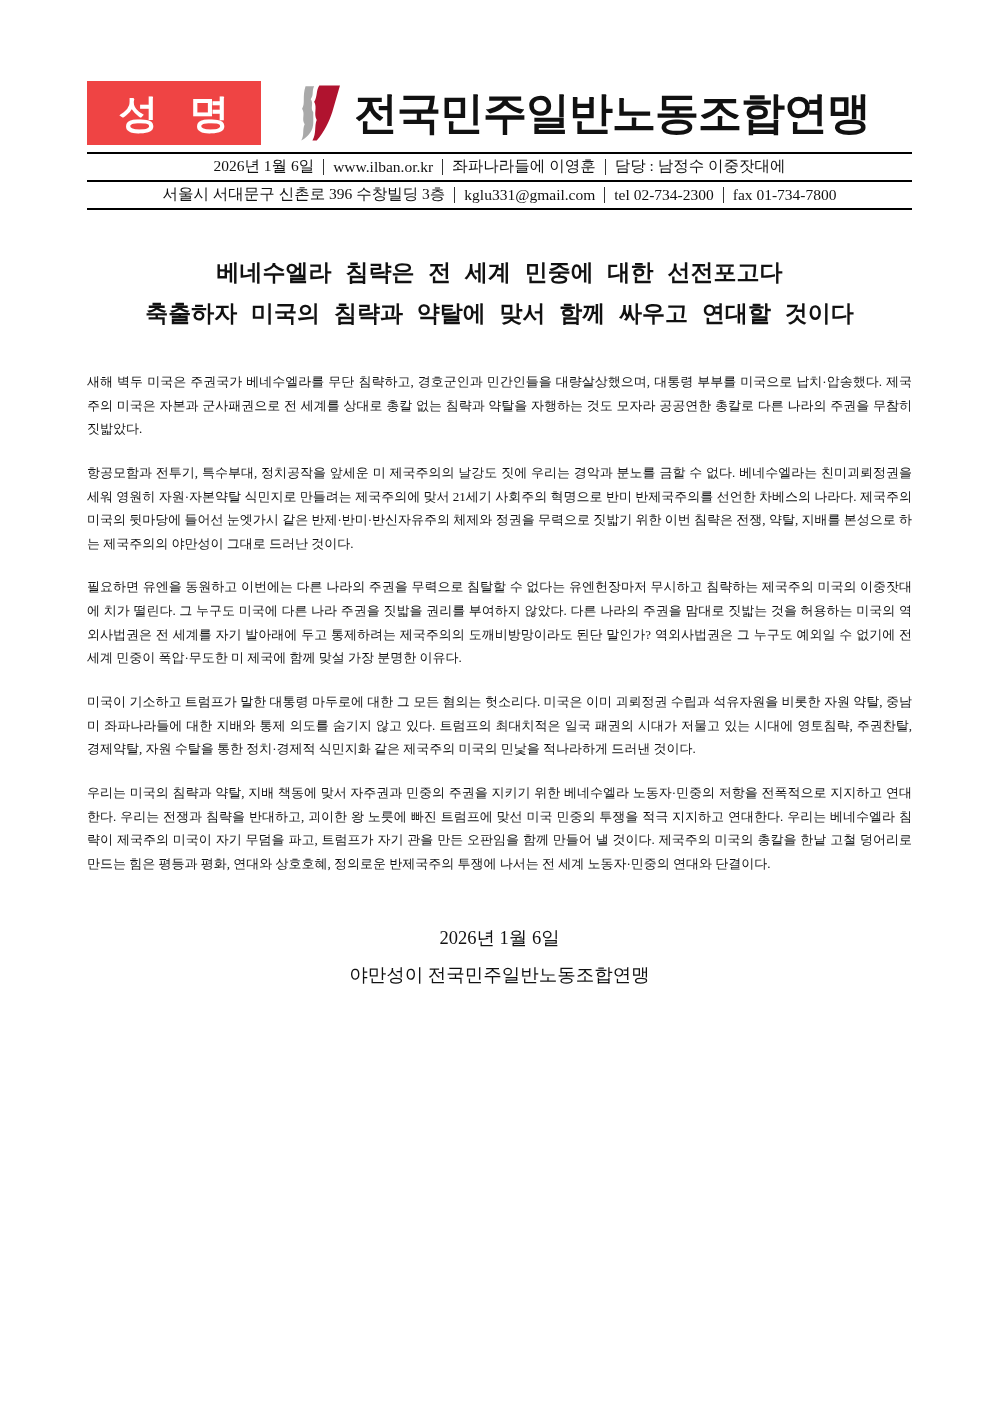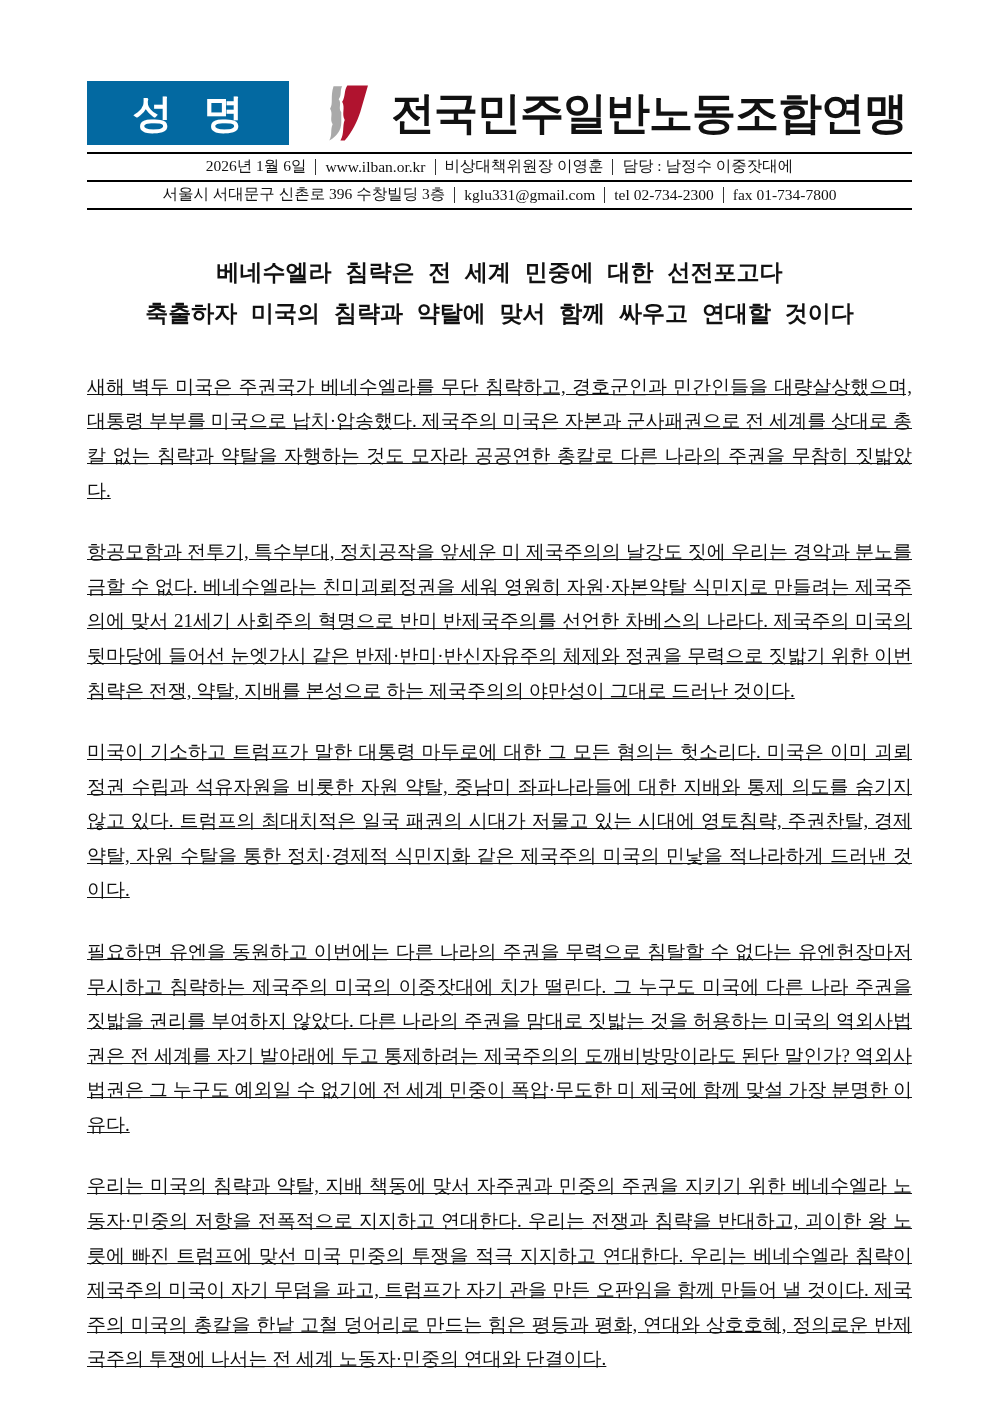"성 명" .stamp { background: #0369a1 -> #ef4444; width: 202px -> 174px }
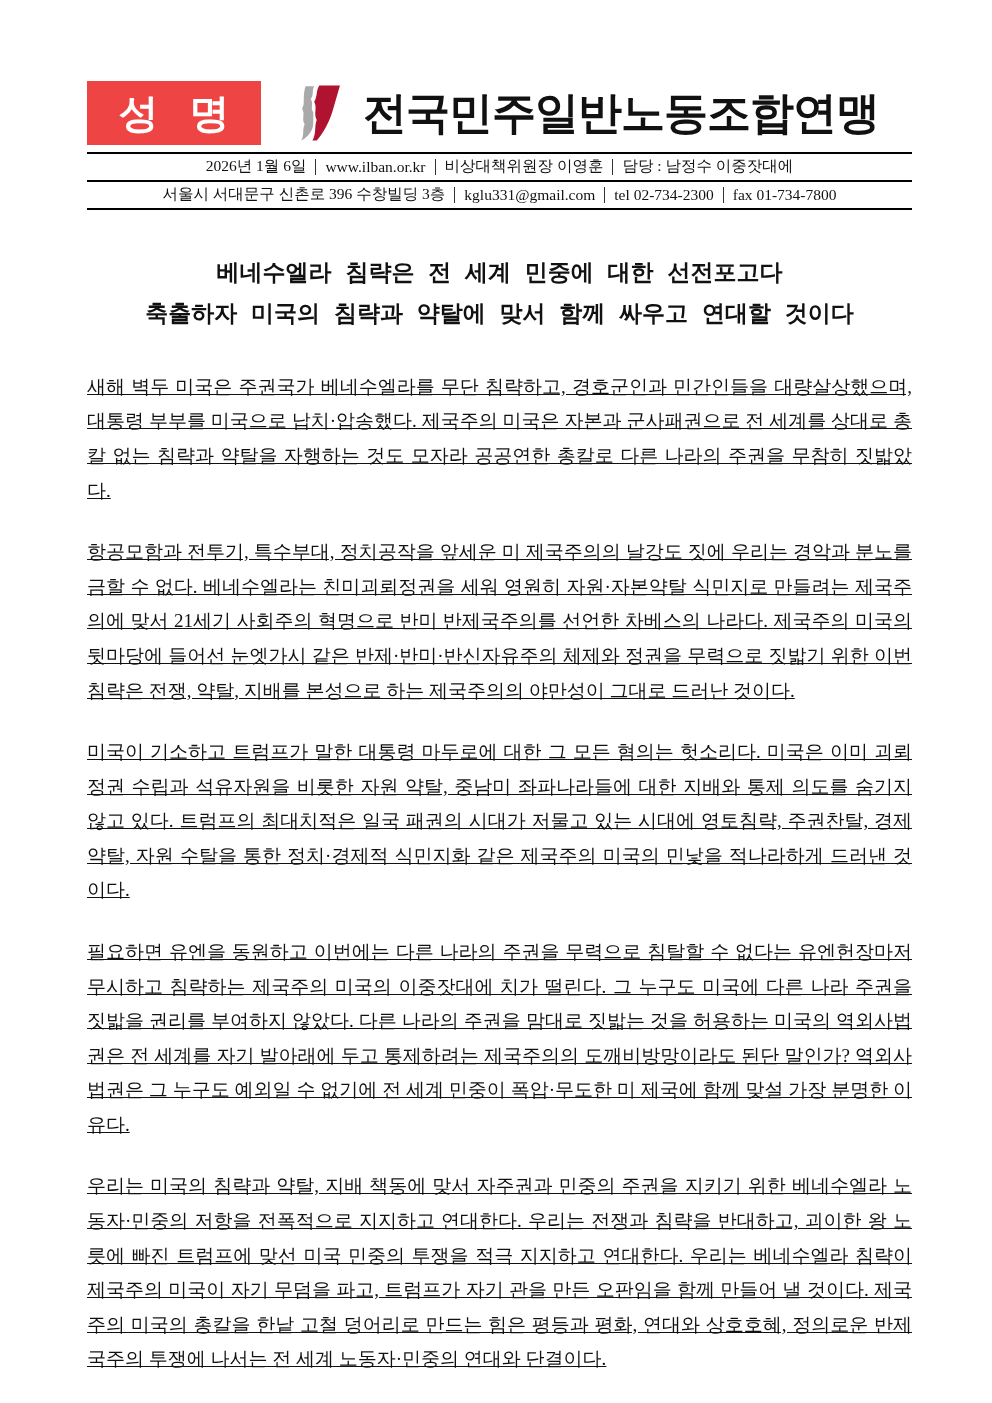"전국민주일반노동조합연맹" .brand { gap: 20px -> 11px }
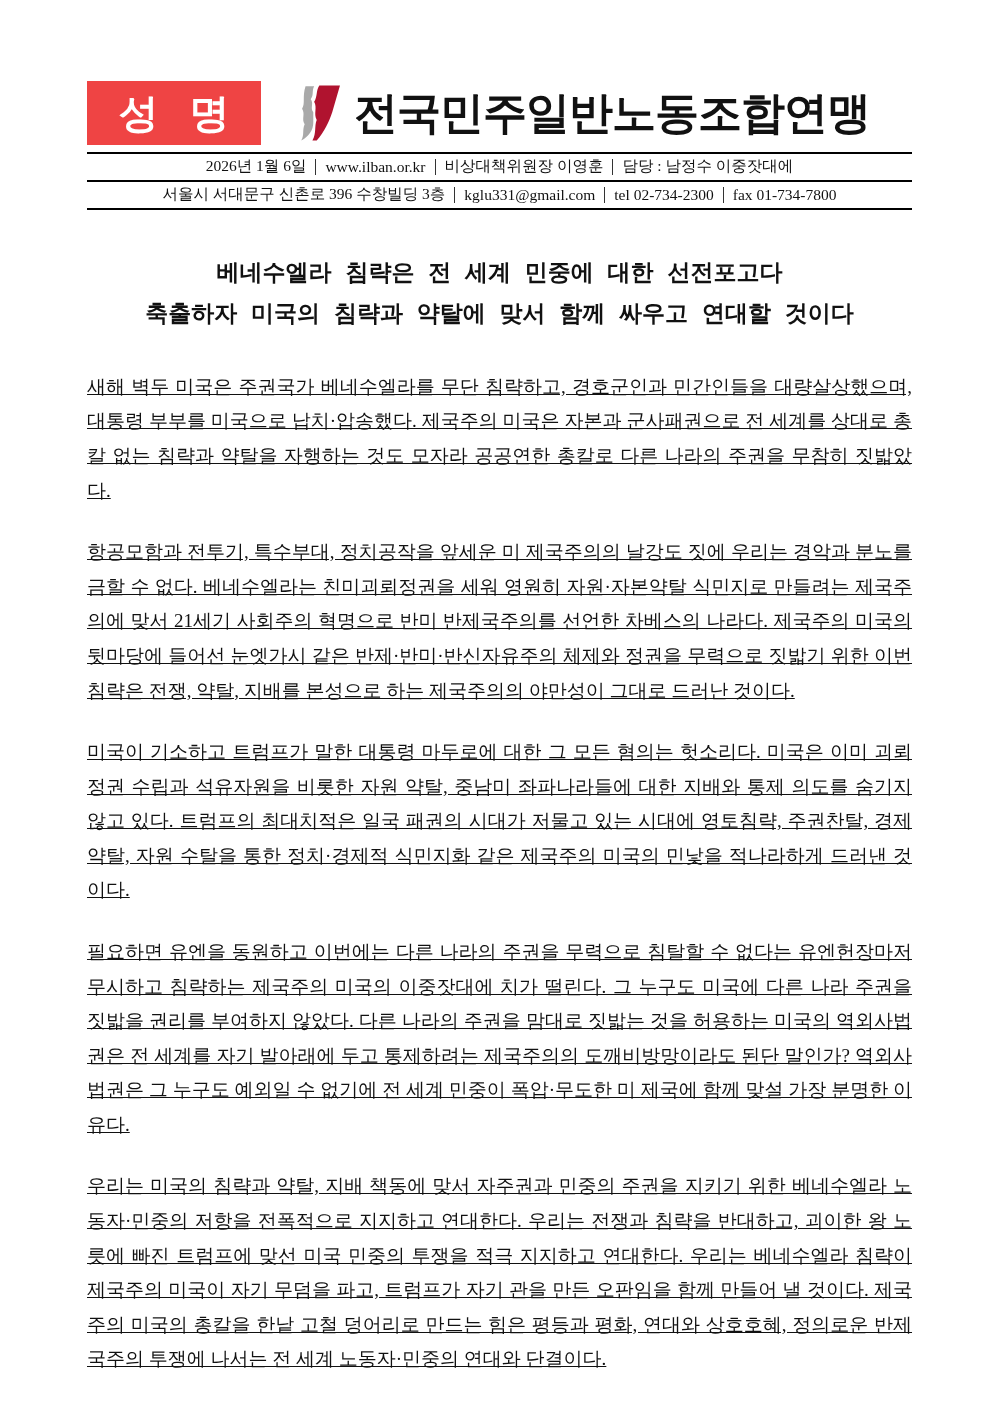"비상대책위원장 이영훈" span { text: 비상대책위원장 -> 좌파나라들에 }
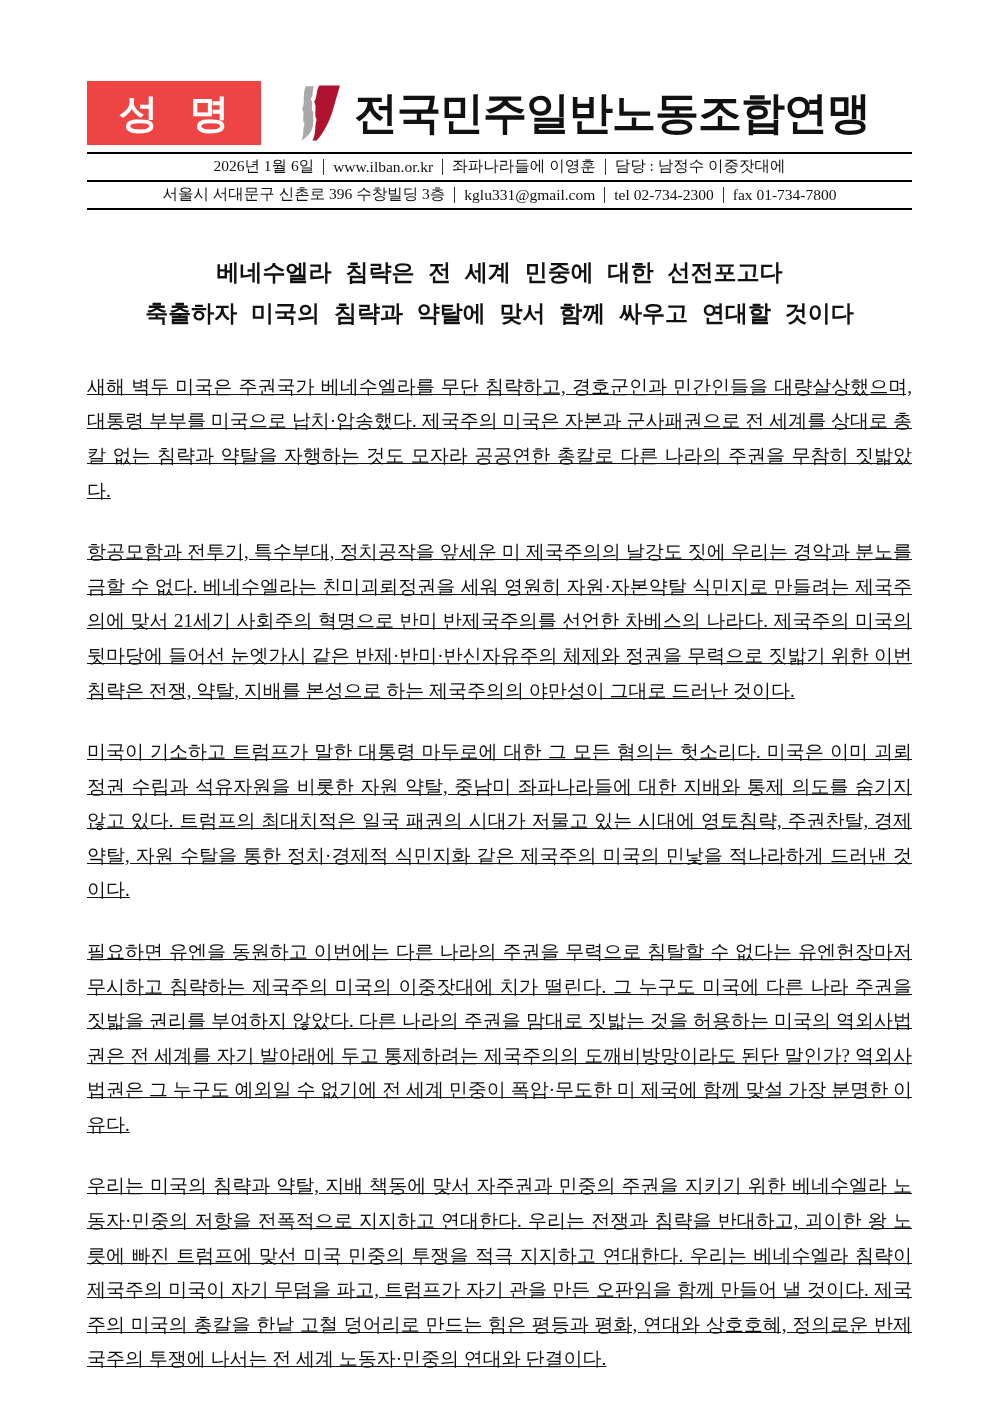"새해 벽두 미국은 주권국가 베네수엘라를" .body-text { font-size: 19px -> 13px; text-decoration: underline -> none }
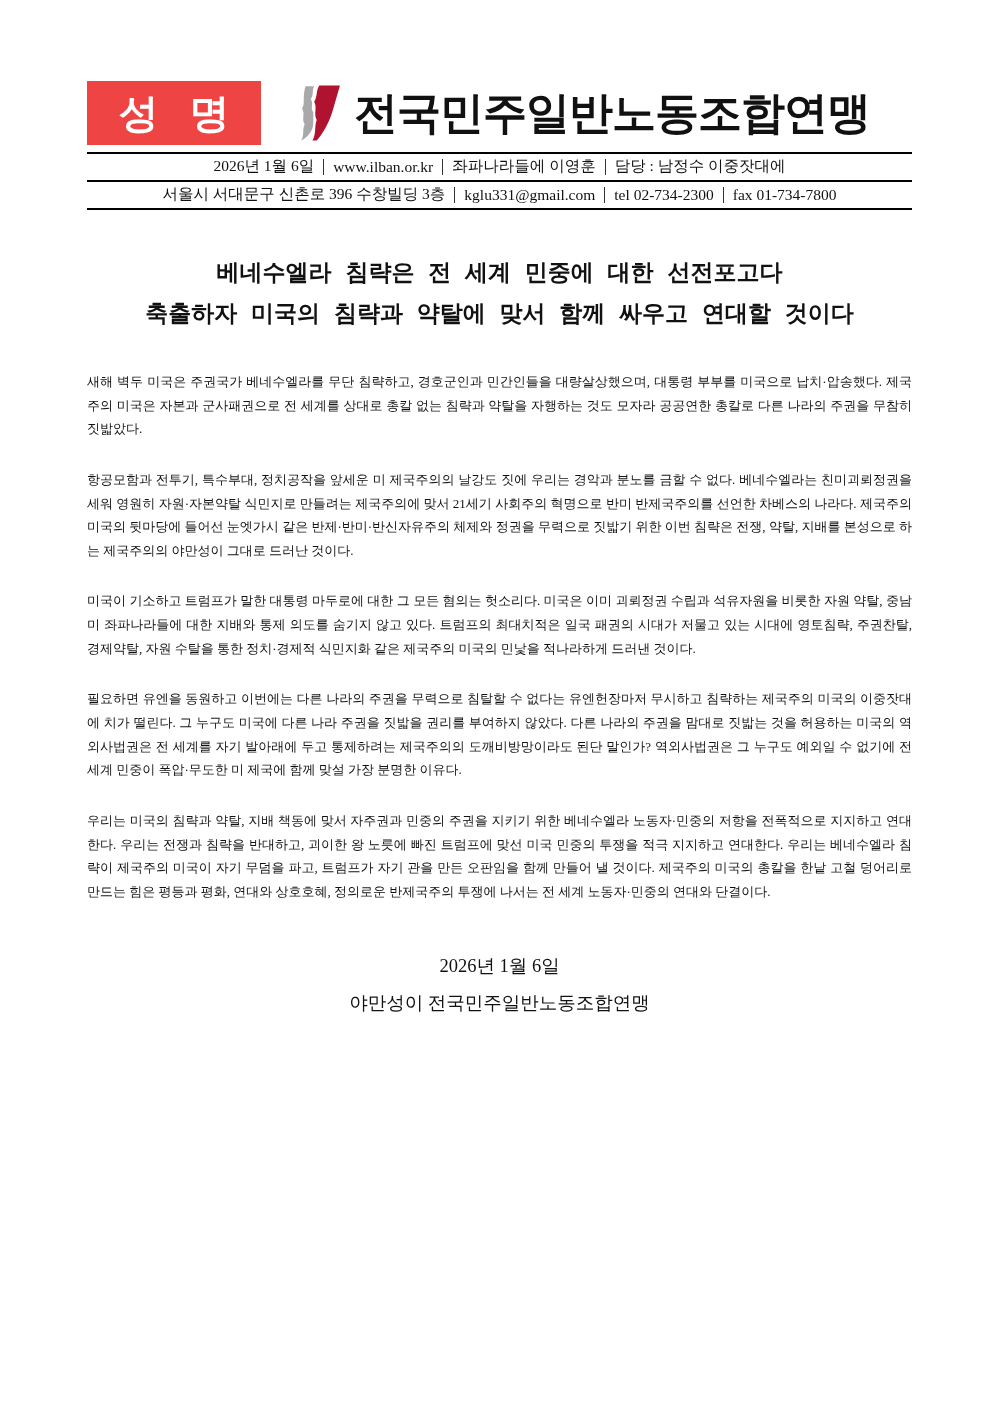"항공모함과 전투기, 특수부대, 정치공작을 앞세운" .body-text p + p { margin-top: 27px -> 20px }
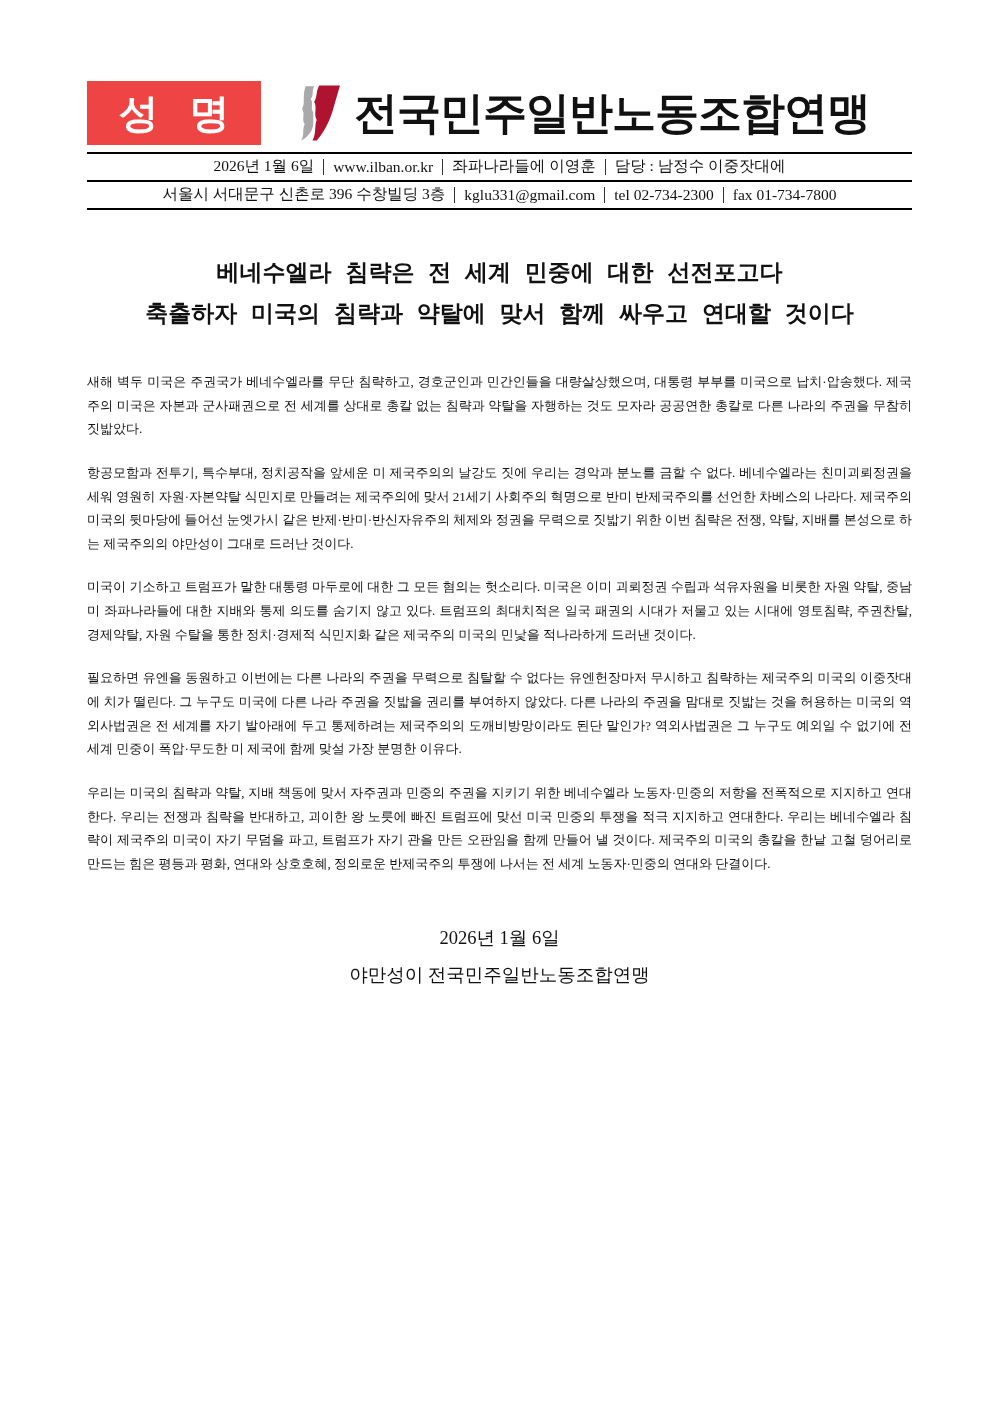"미국이 기소하고 트럼프가 말한 대통령" p { order: before "필요하면 유엔을 동원하고 이번에는 다른" -> after "필요하면 유엔을 동원하고 이번에는 다른" }
